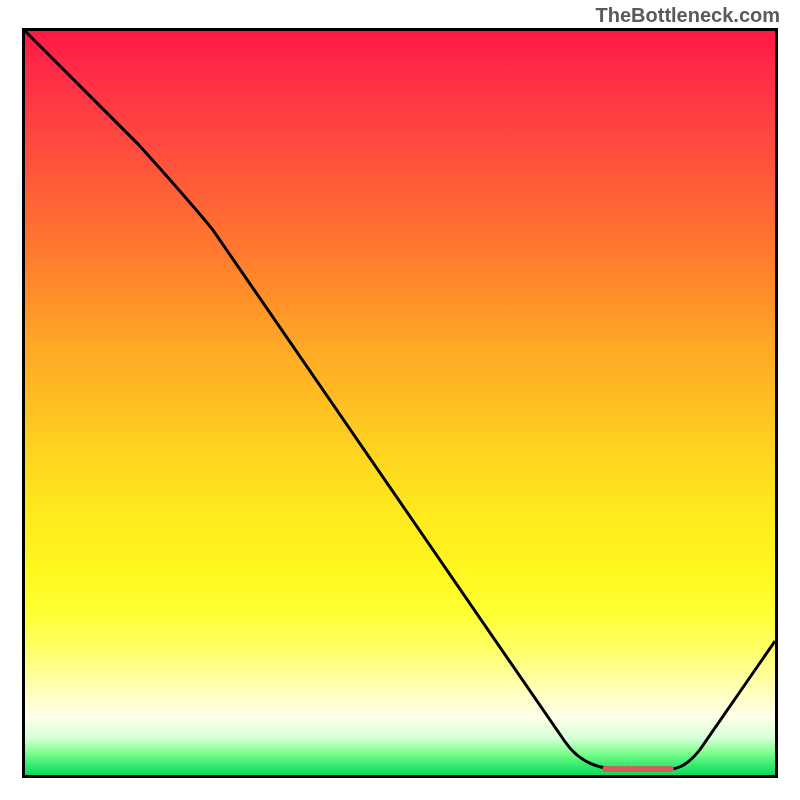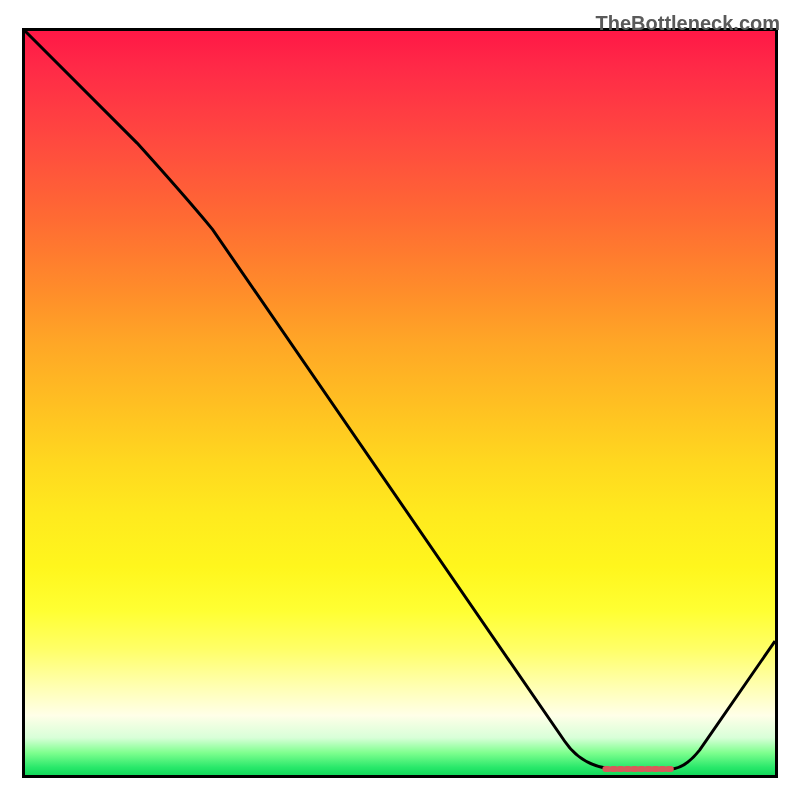"TheBottleneck.com" .watermark { margin-top: 8px -> none }
